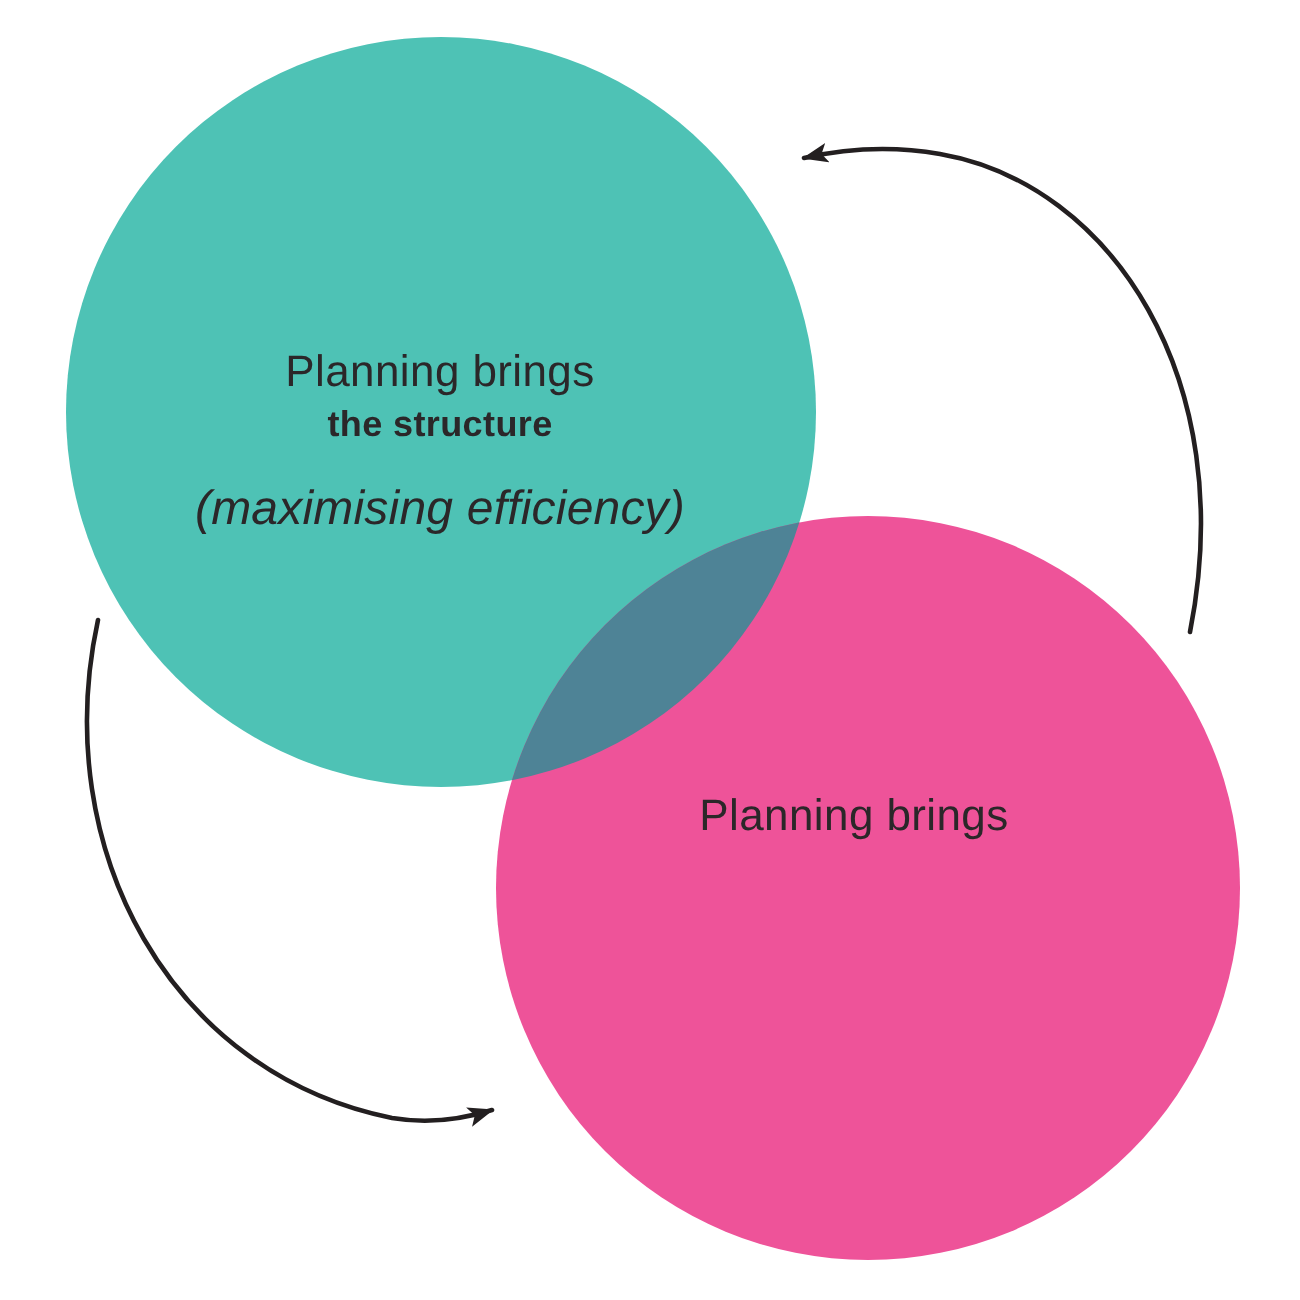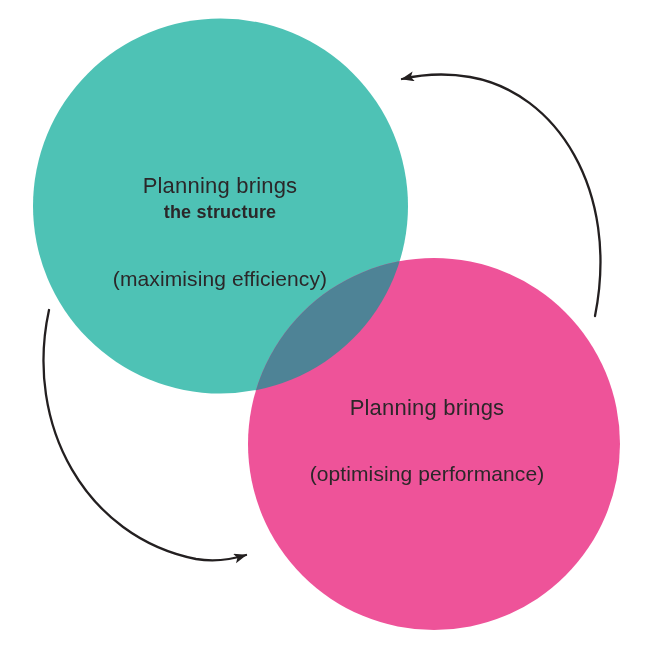"(maximising efficiency)" .subtitle { font-size: 21px -> 24px; font-style: none -> italic; margin-top: 42px -> 18px }
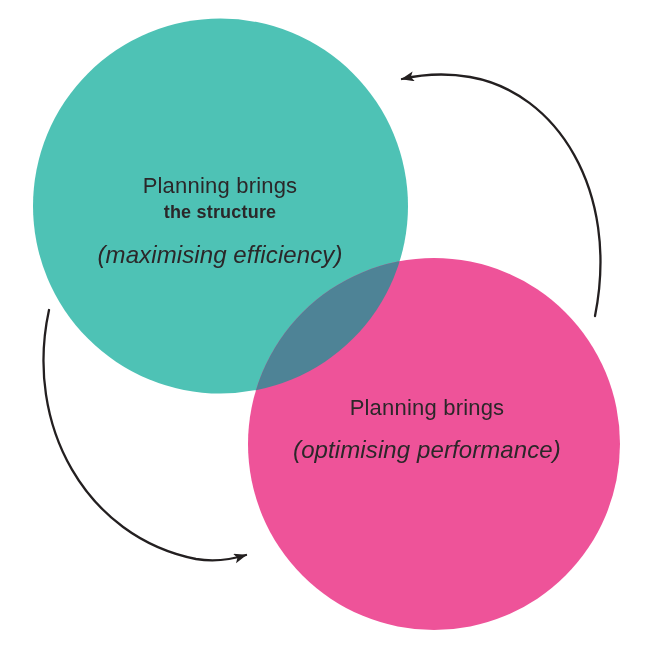"(optimising performance)" div.subtitle { html: <div>(optimising performance)</div> -> none }
